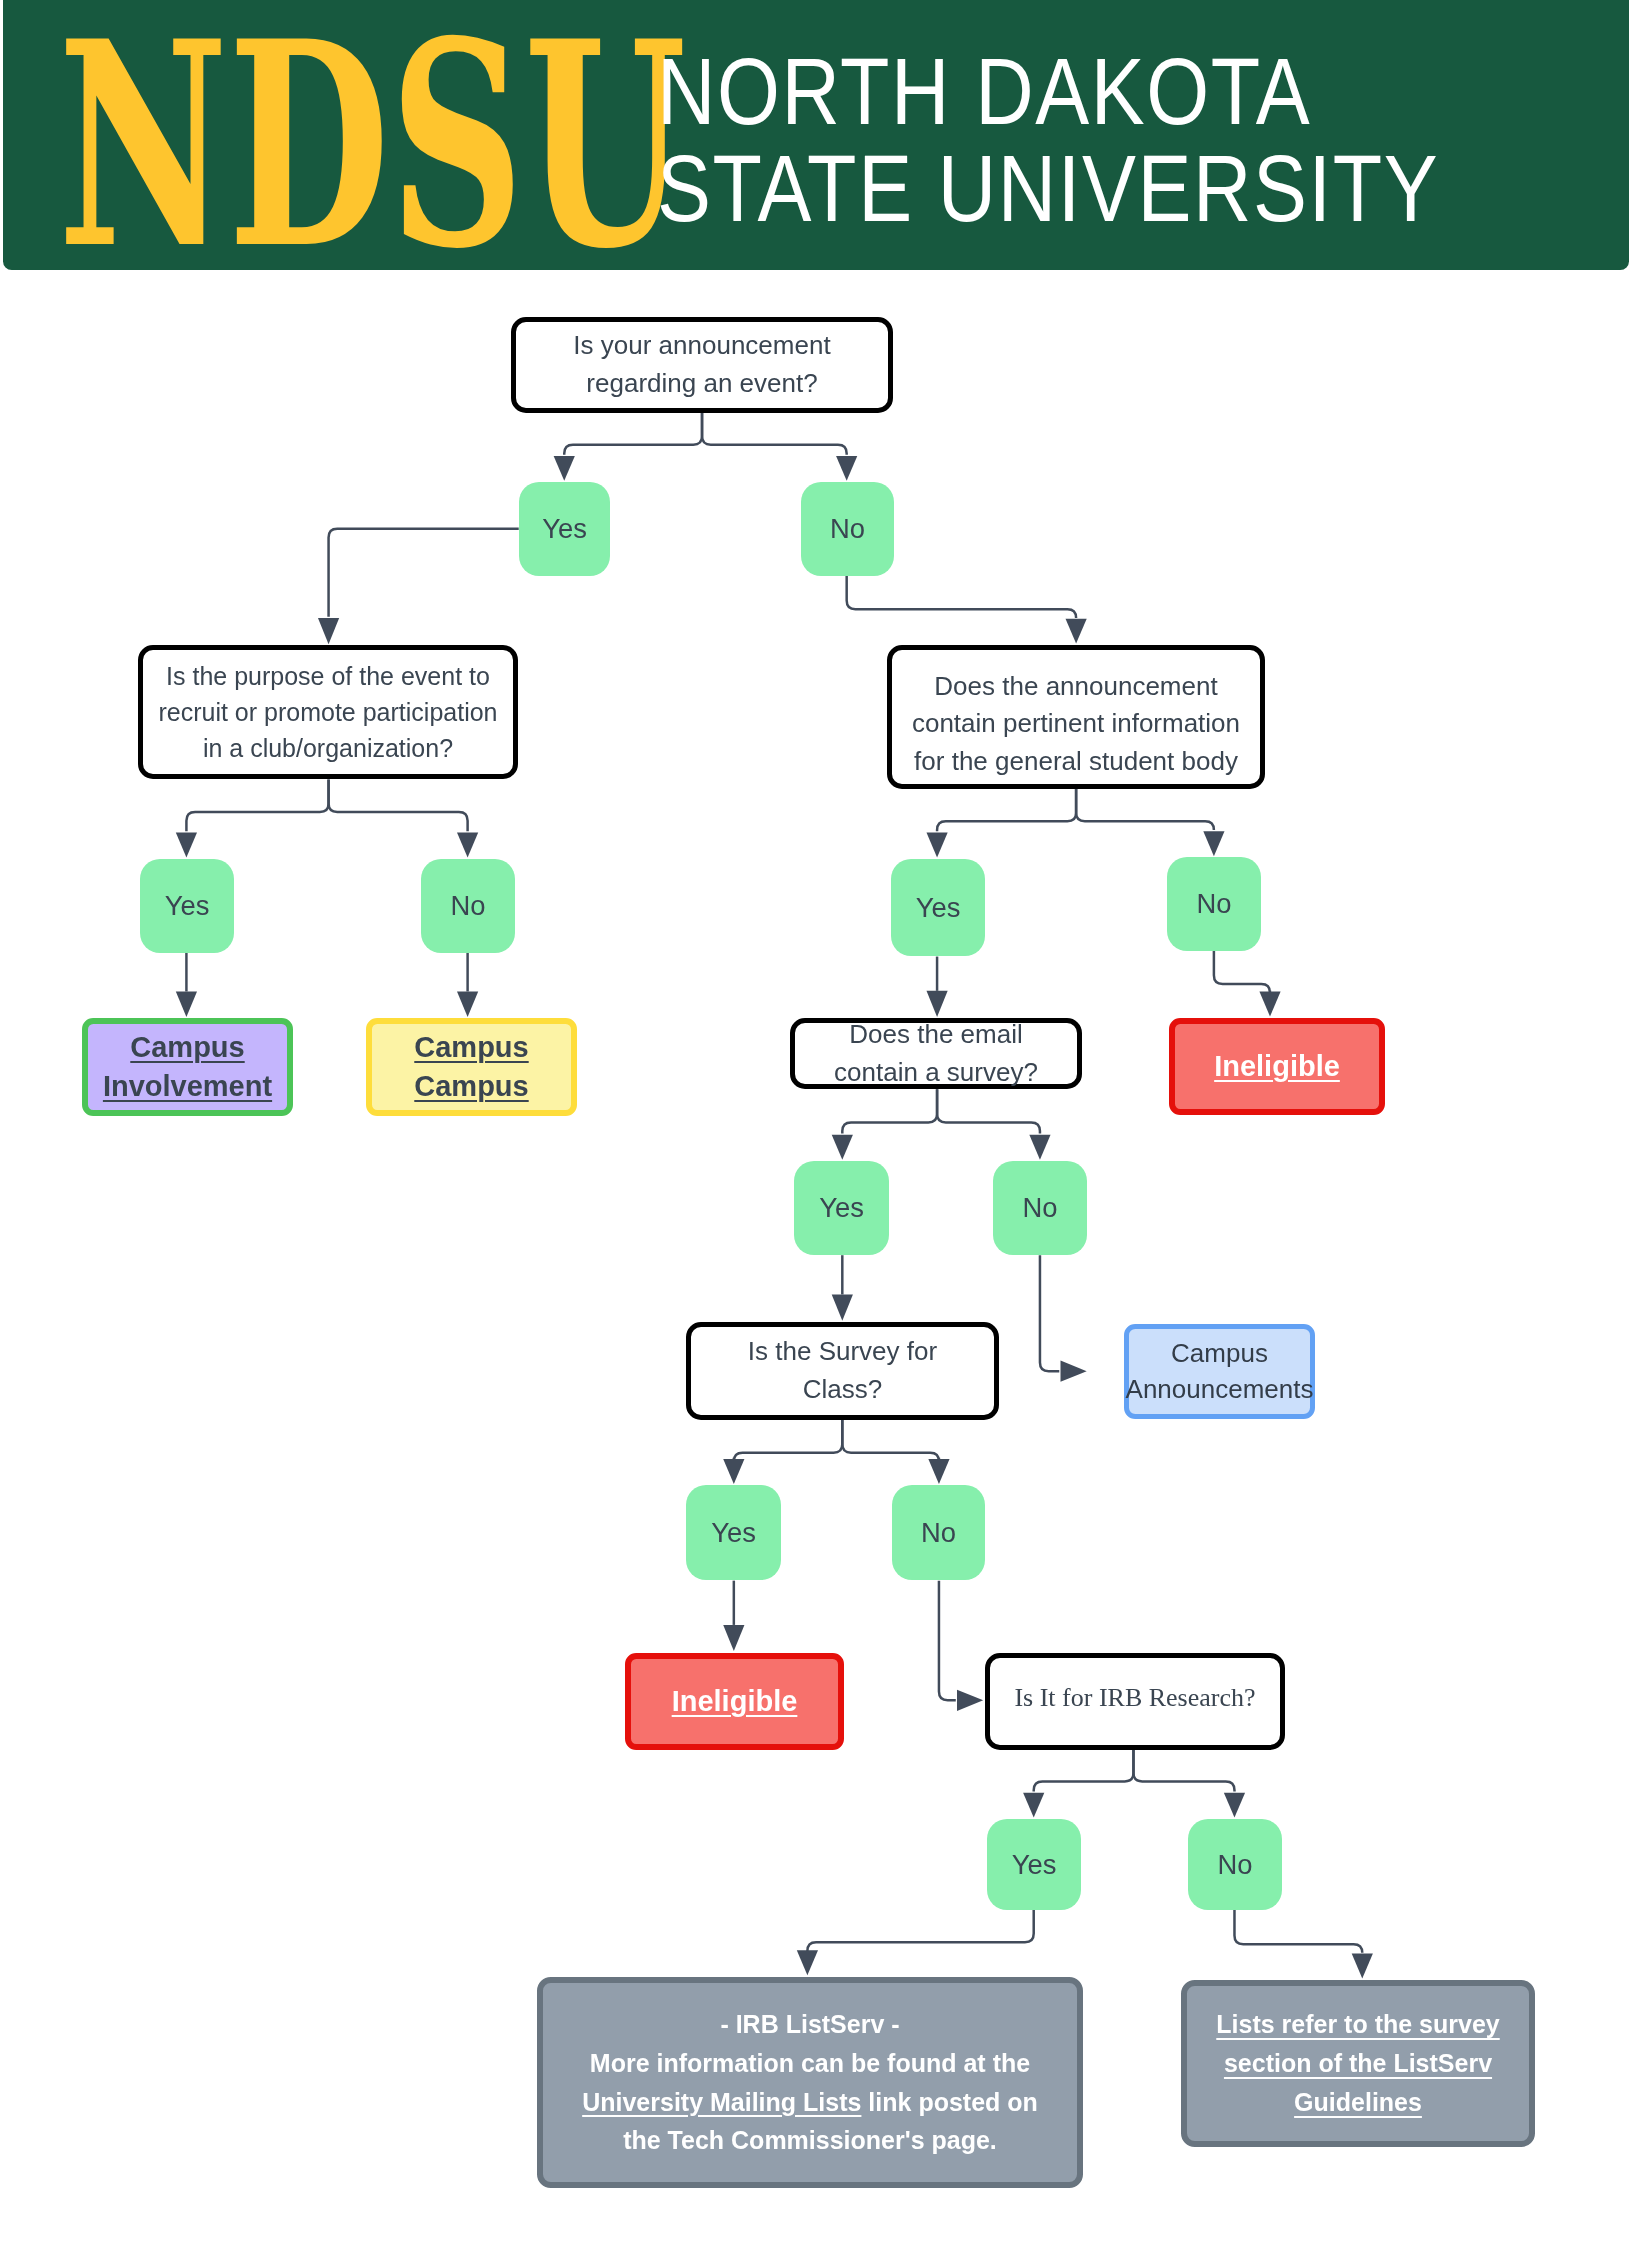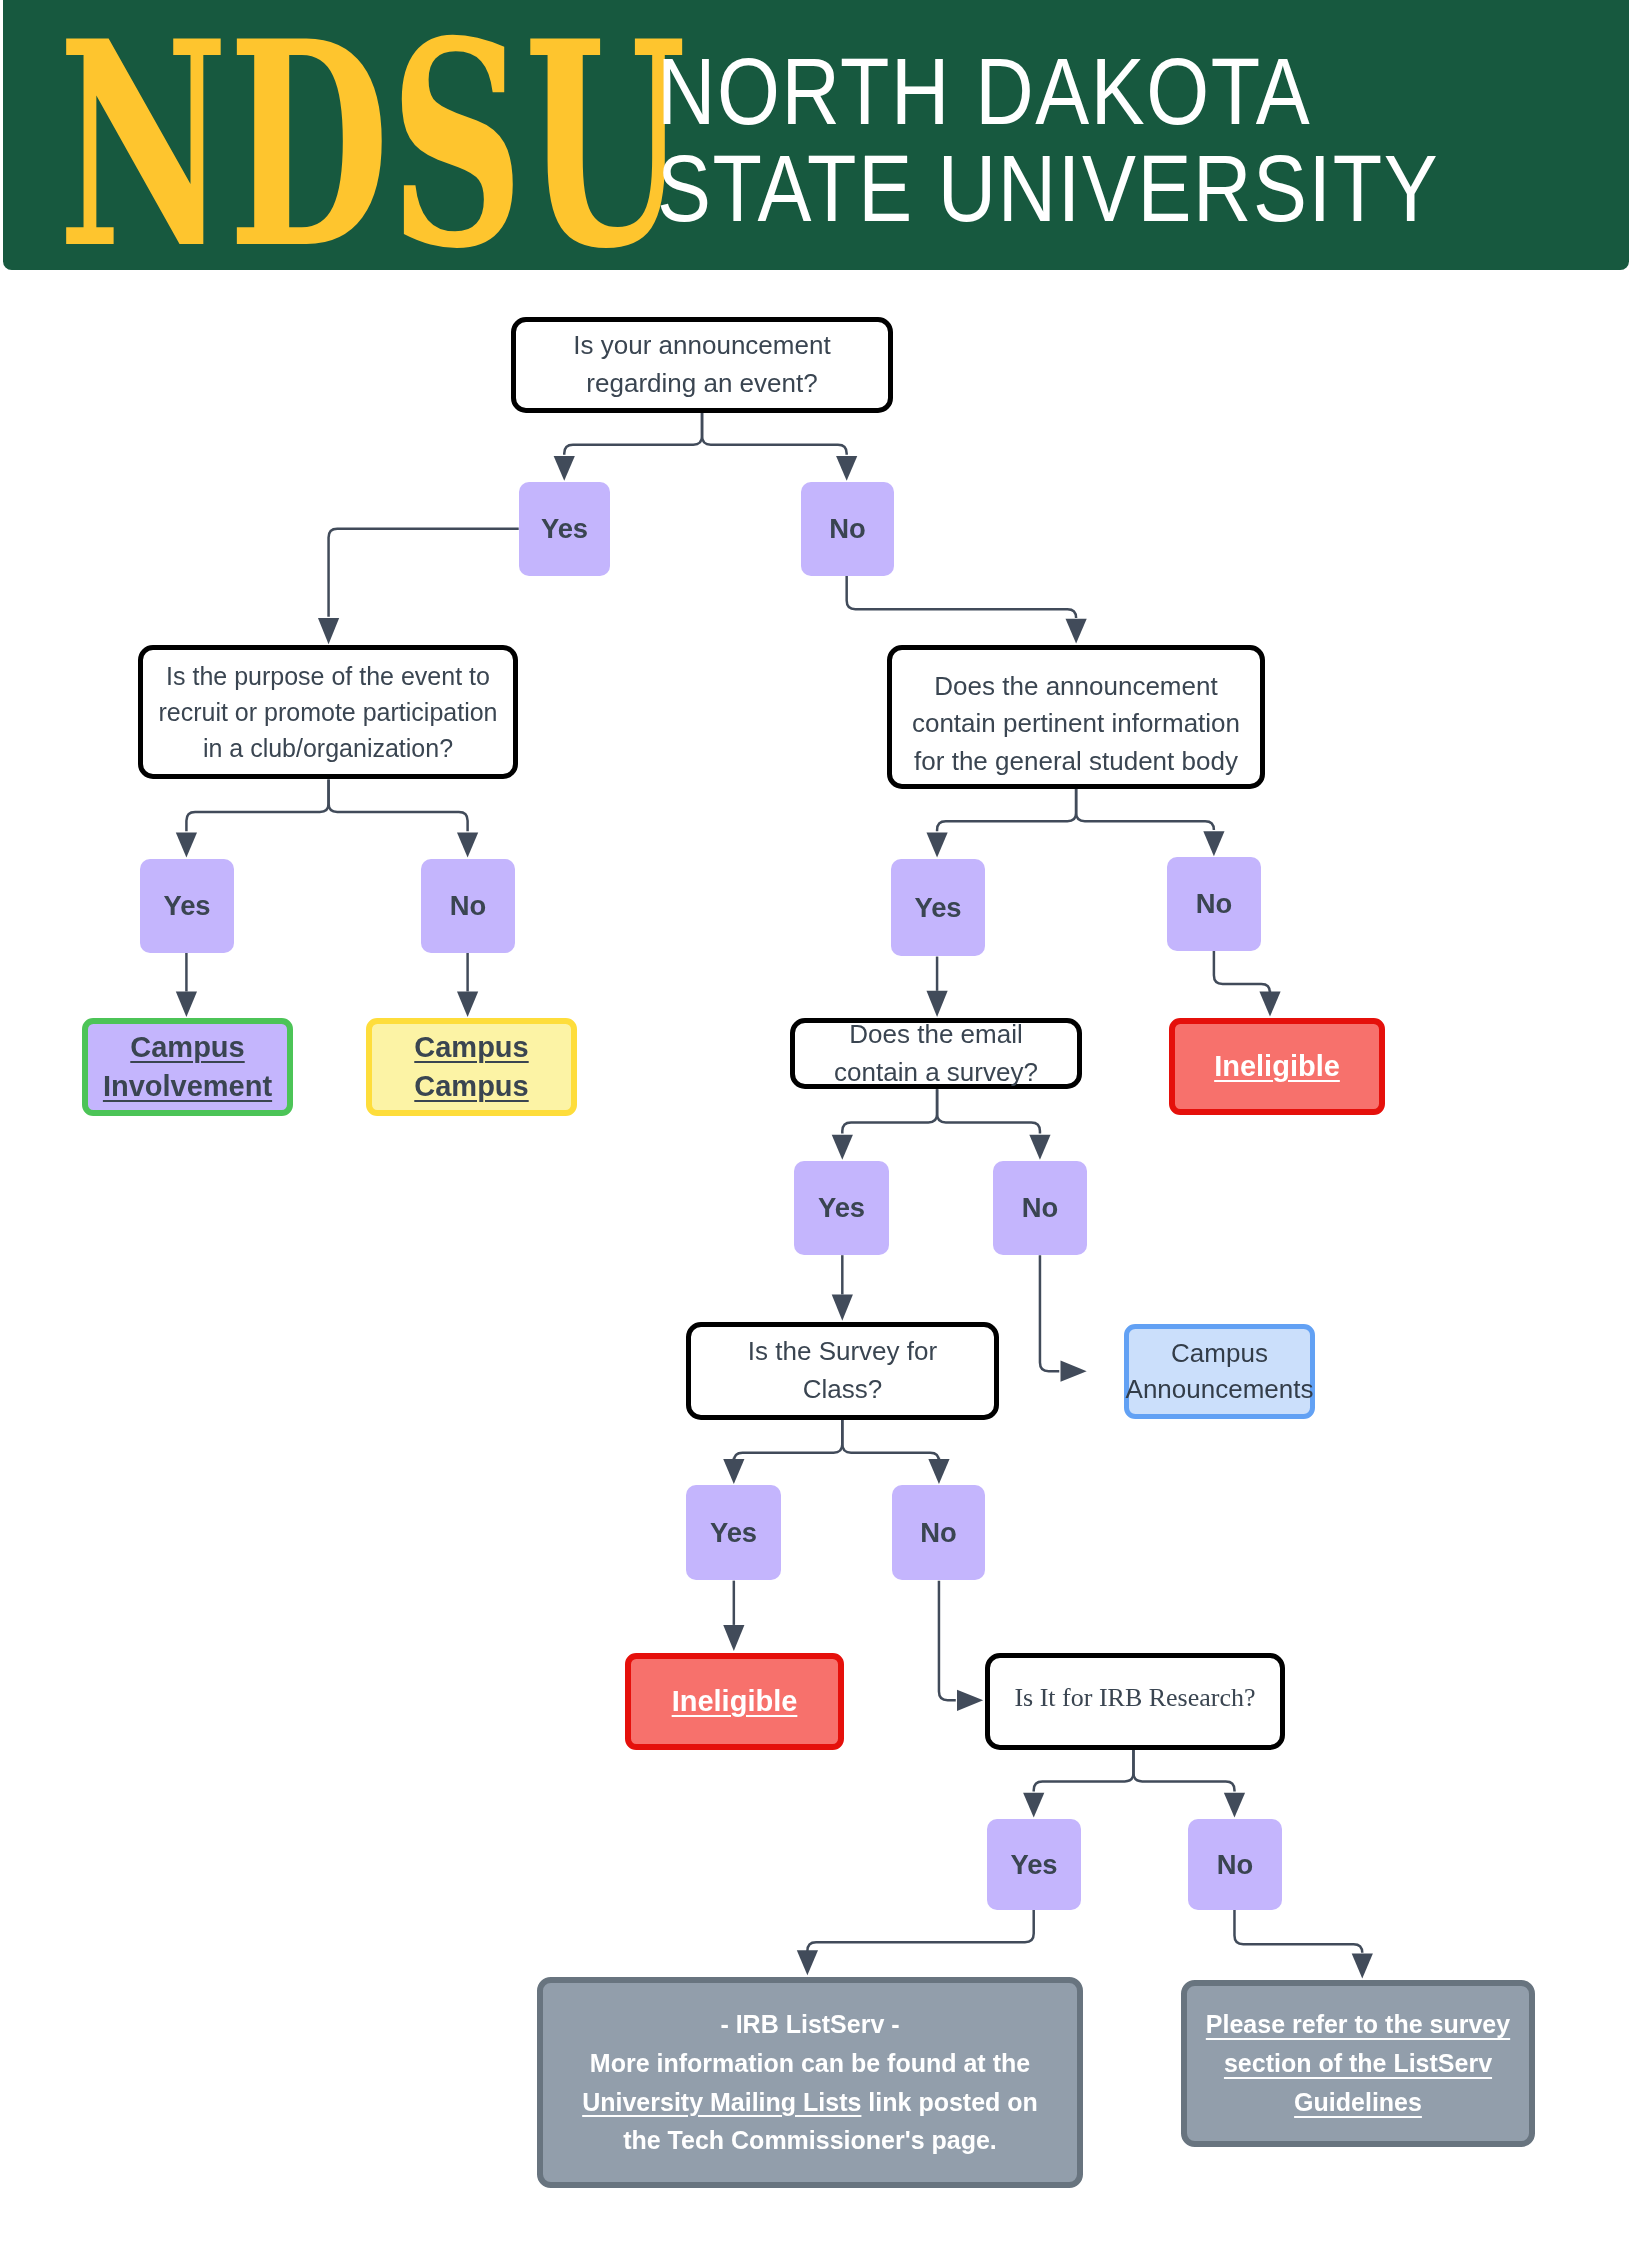"Yes" .chip { background: #c4b5fd -> #86efac; border-radius: 10px -> 20px; font-weight: bold -> none }
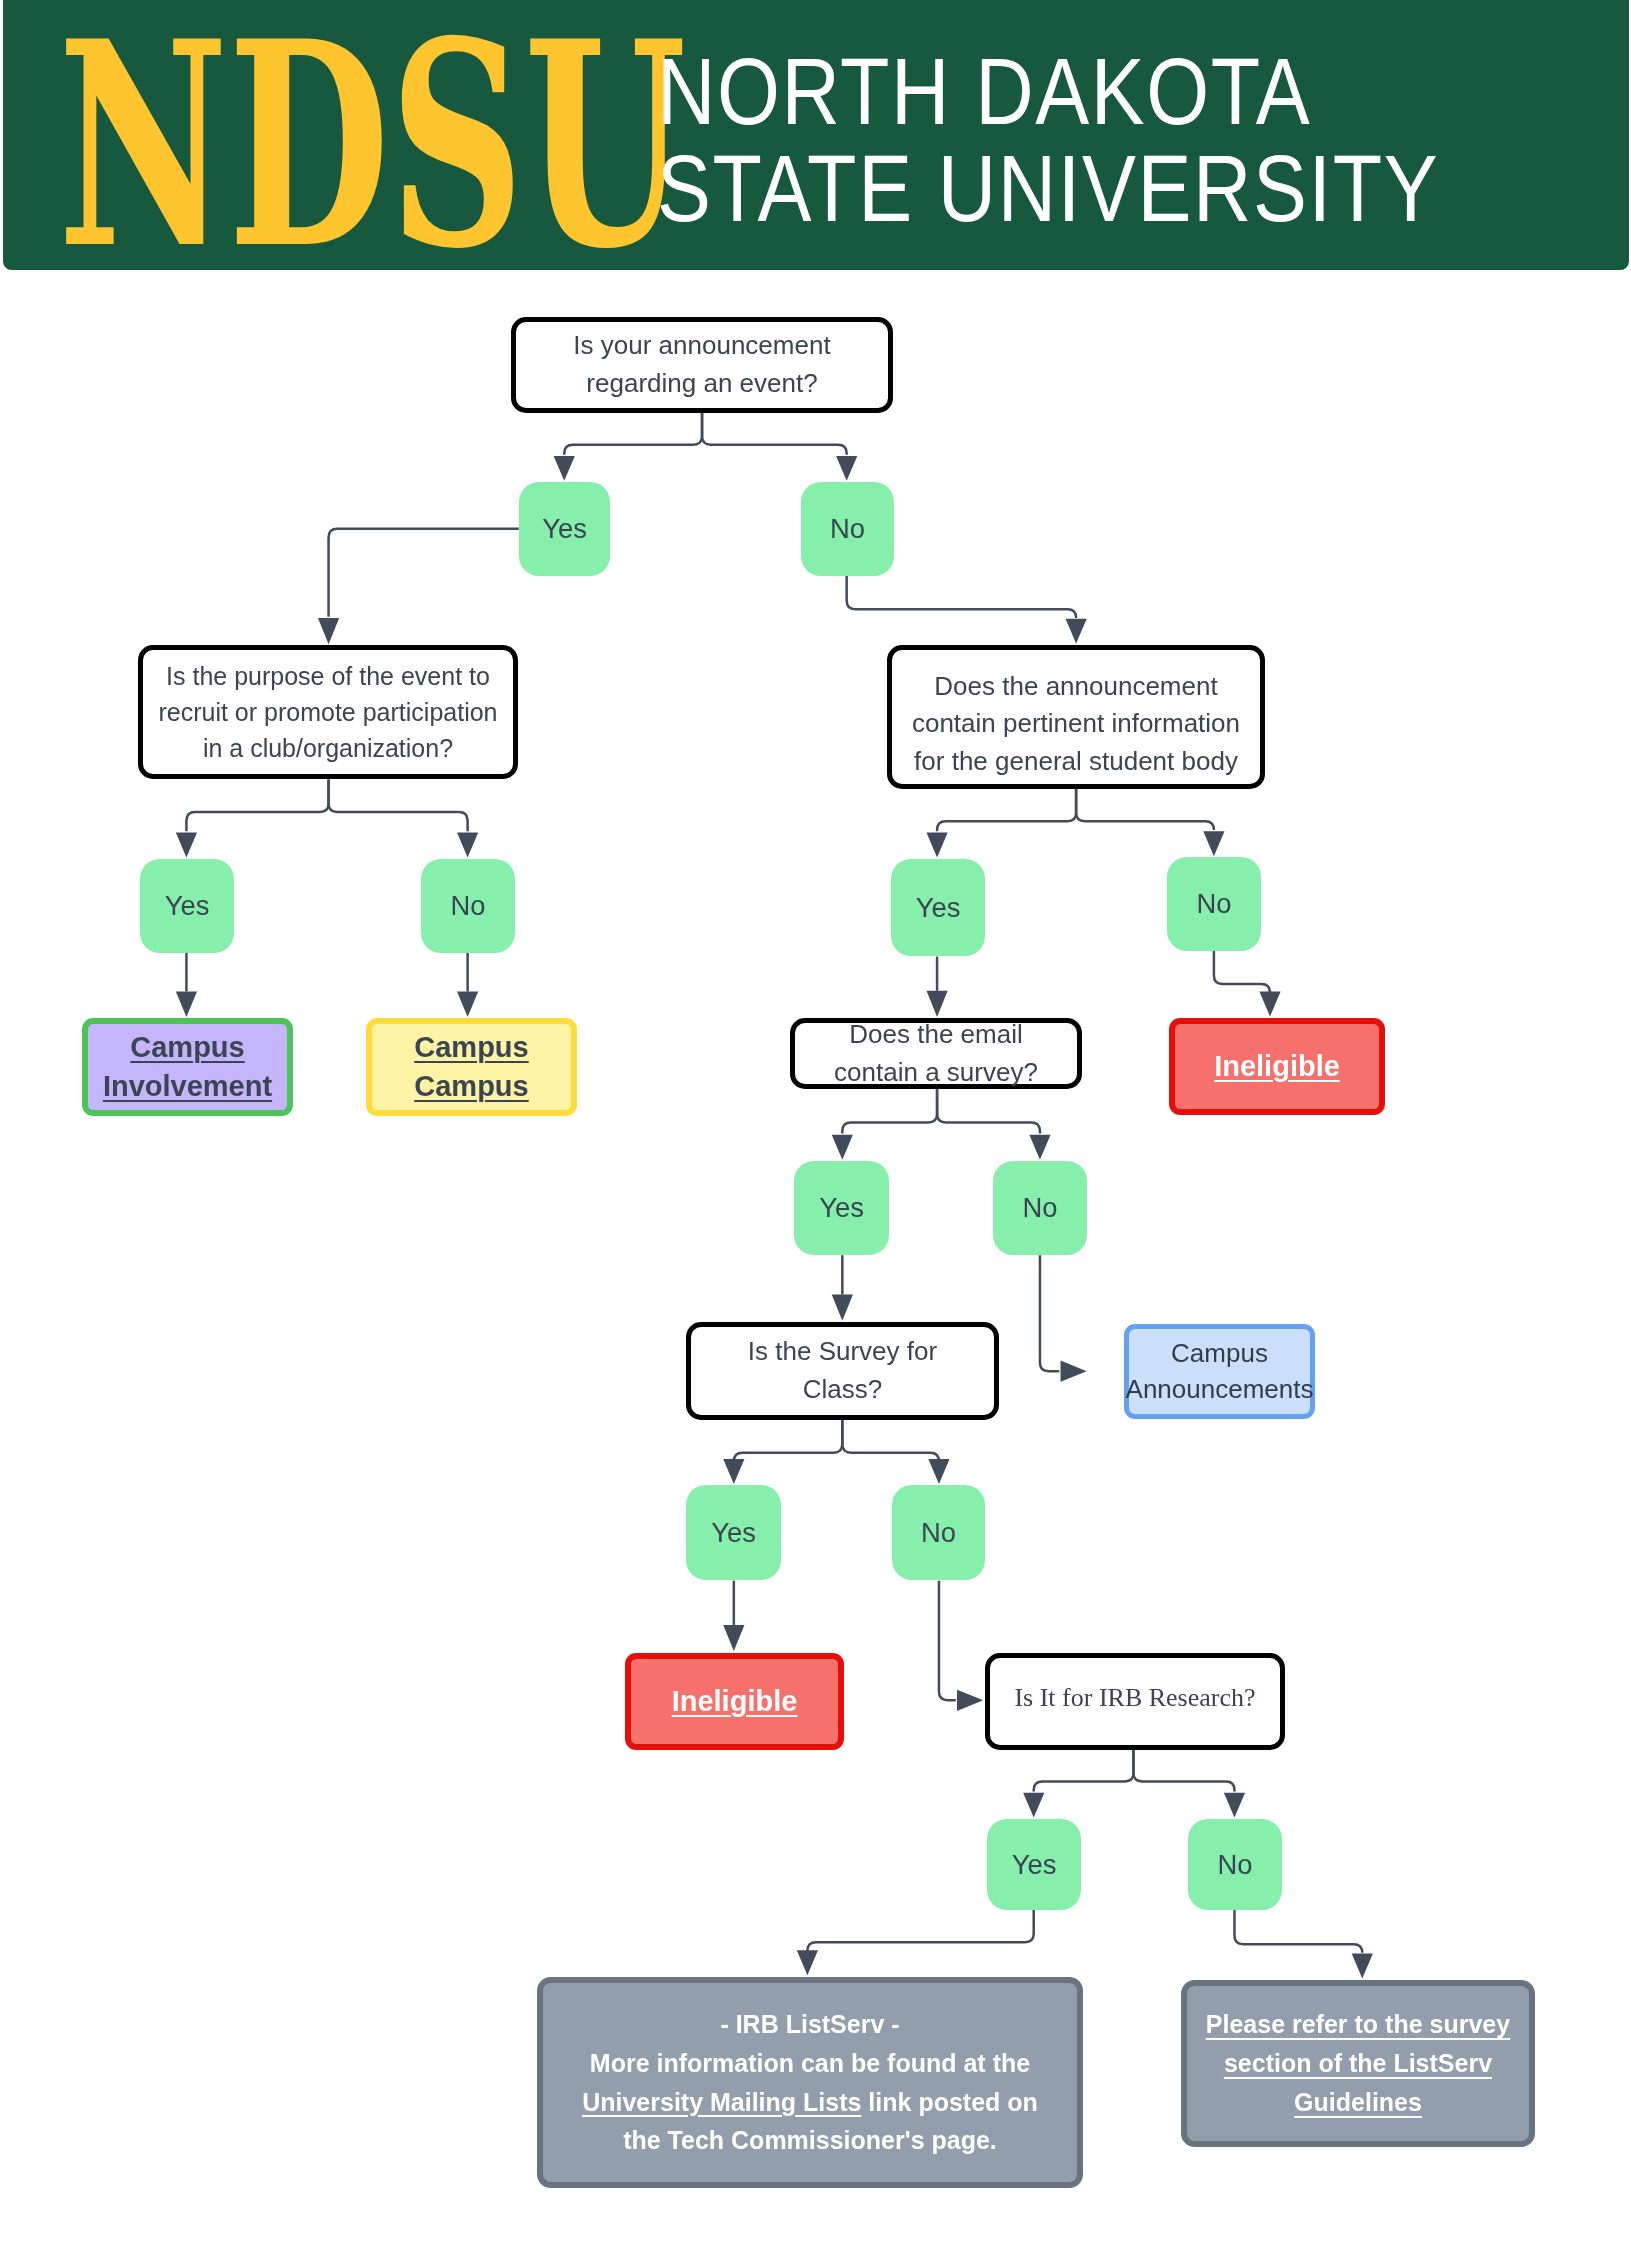"Please refer to the survey" span.underall { text: Please -> Lists }
